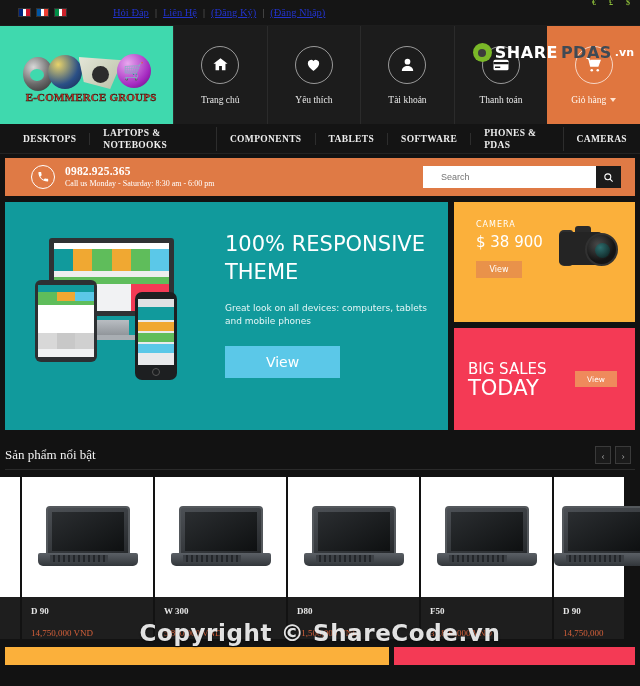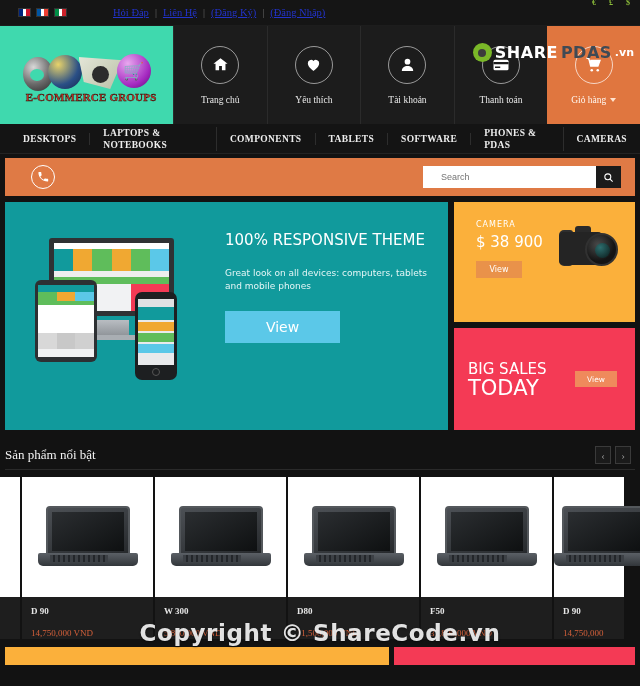"0982.925.365" div { html: none -> <div> <div>0982.925.365</div> <div>Call us Monday - Saturday: 8:30 am - 6:00 pm</div> </div> }
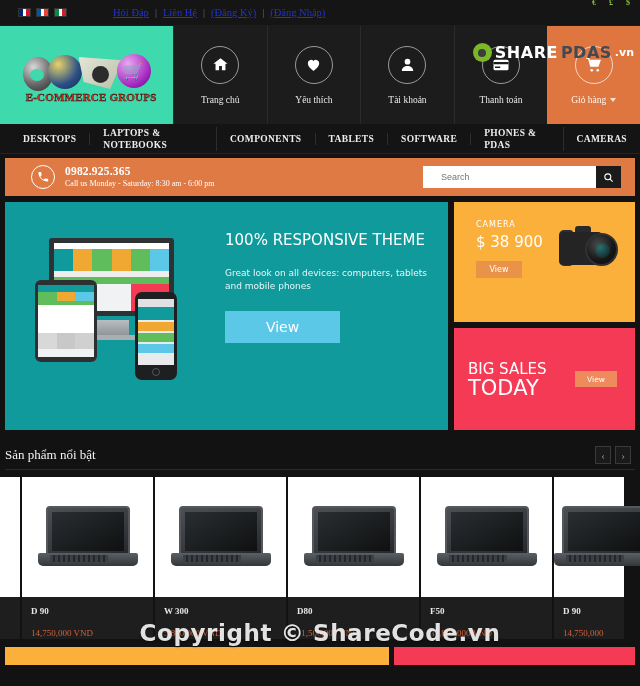"100% RESPONSIVE THEME" .hero-h1 { font-size: 15px -> 21px; line-height: 21px -> 28px }
